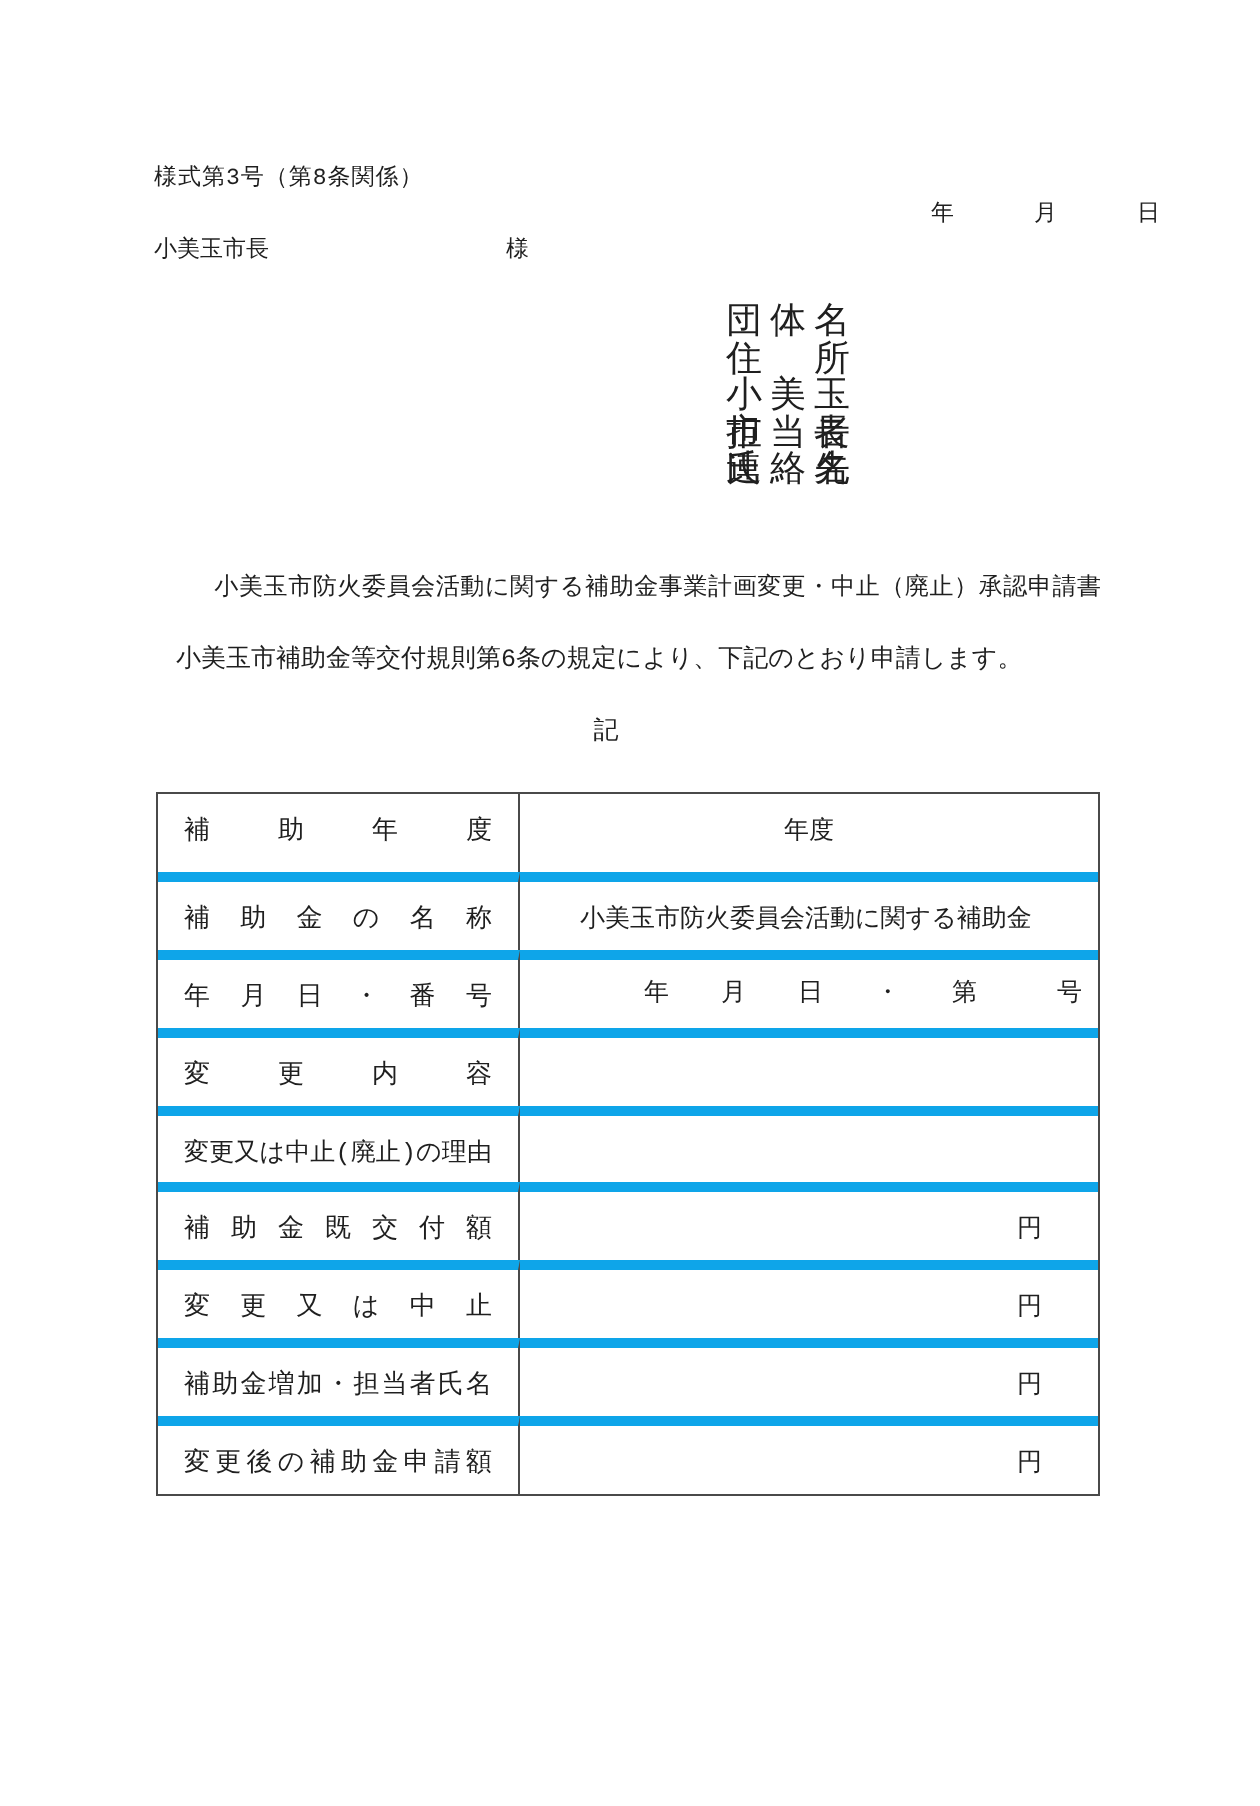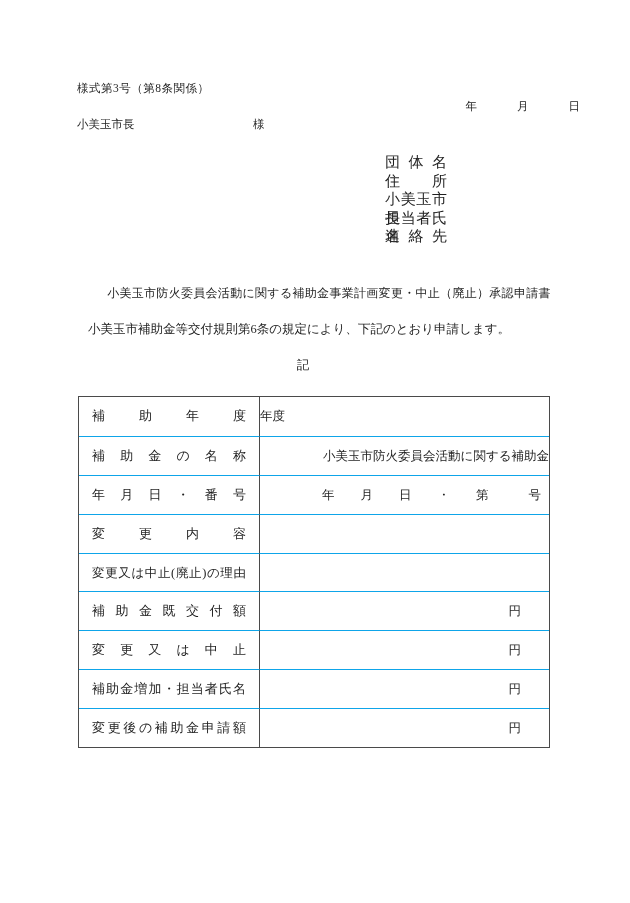"様式第3号（第8条関係）" .page { font-family: Liberation Serif, serif -> Liberation Mono, monospace }
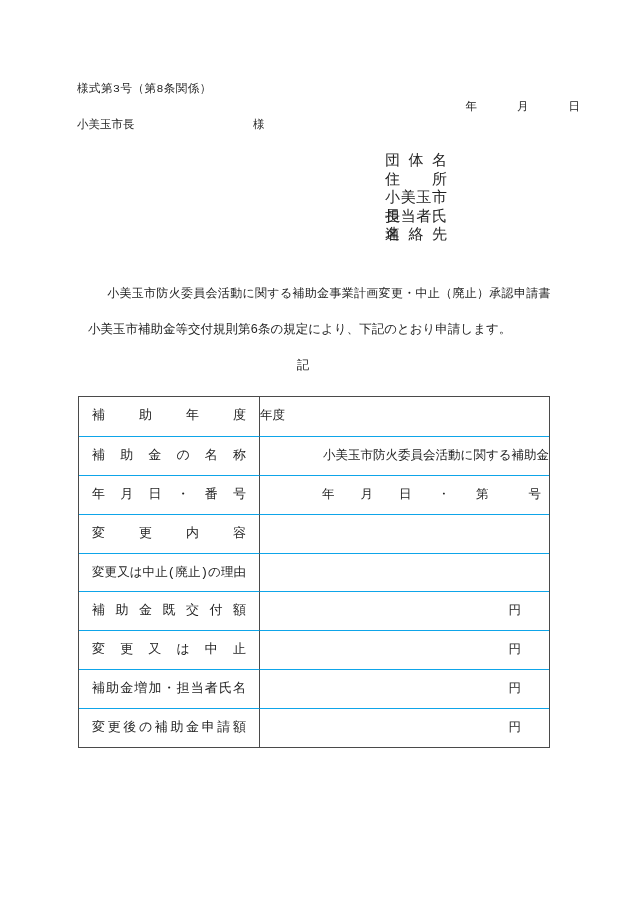"団体名" .applicant-block { font-size: 15px -> 18px; left: 385px -> 363px }
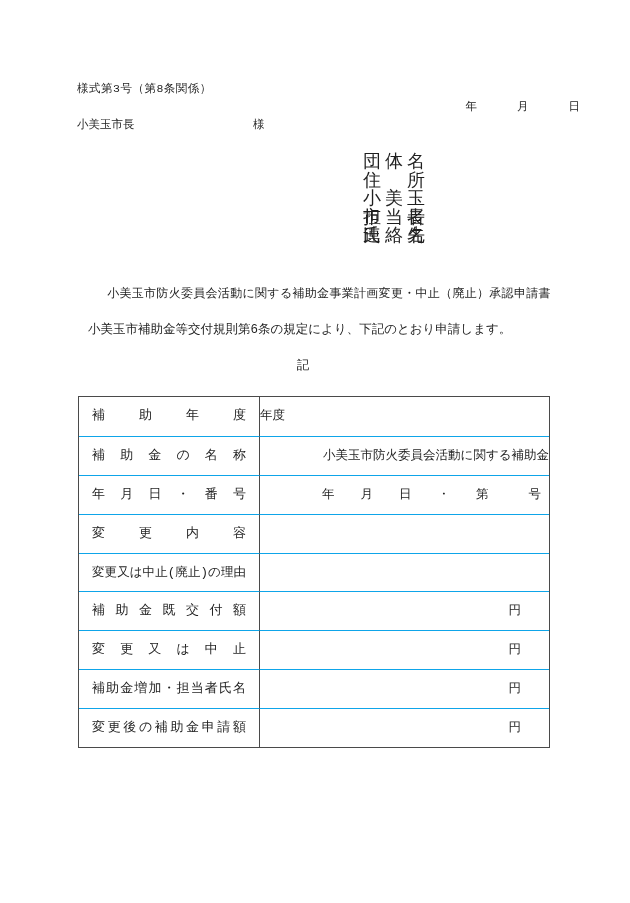"年度" .v-center { text-align: none -> center }
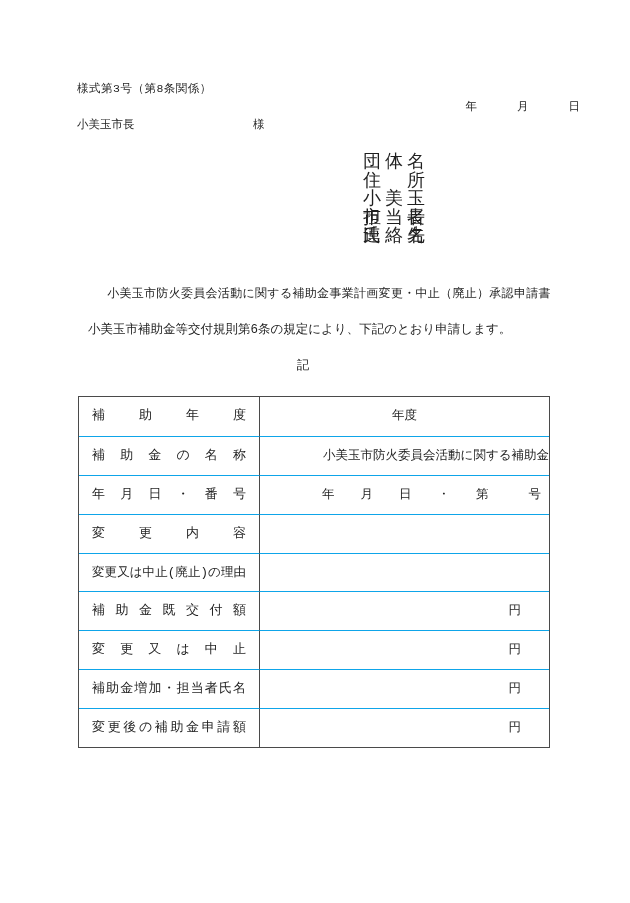"補助金の名称" .form-table > div:nth-child(n+3) { border-top: 1px solid #0ea5e9 -> 5px solid #0ea5e9 }
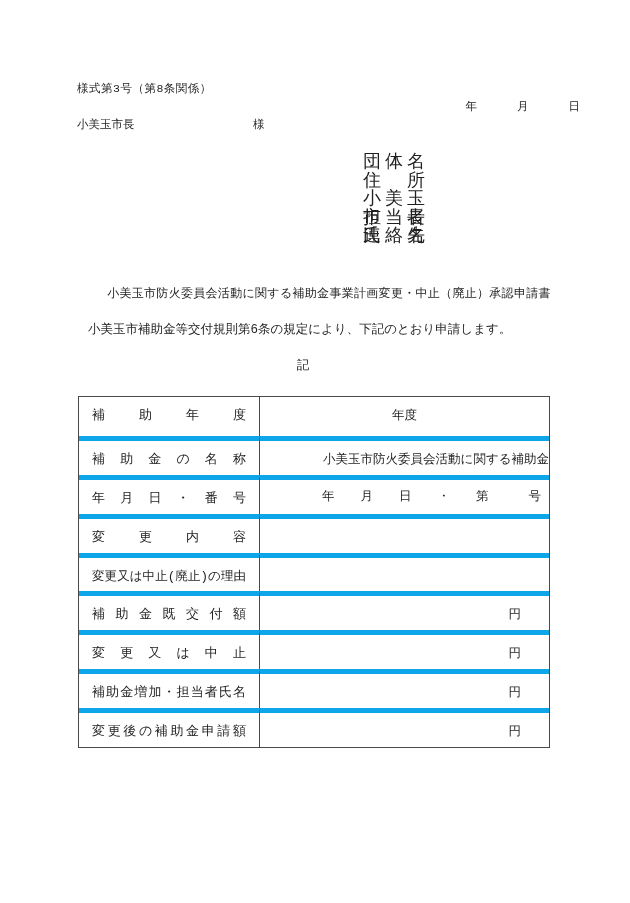"小美玉市防火委員会活動に関する補助金" .v-center-shift { text-align: right -> left }
